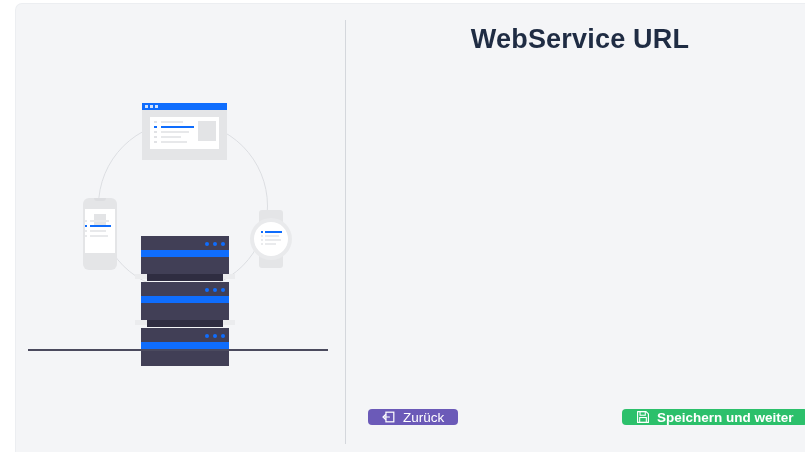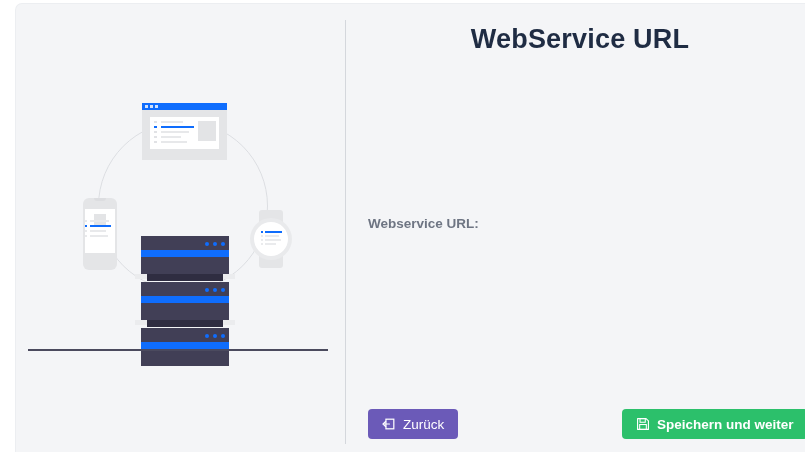"Webservice URL:" div { html: <div>Webservice URL:</div> -> none }
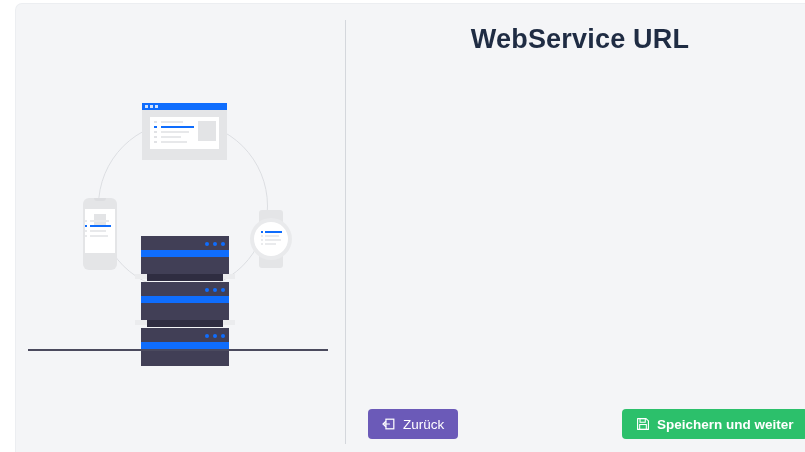"Zurück" .btn { height: 30px -> 16px }
